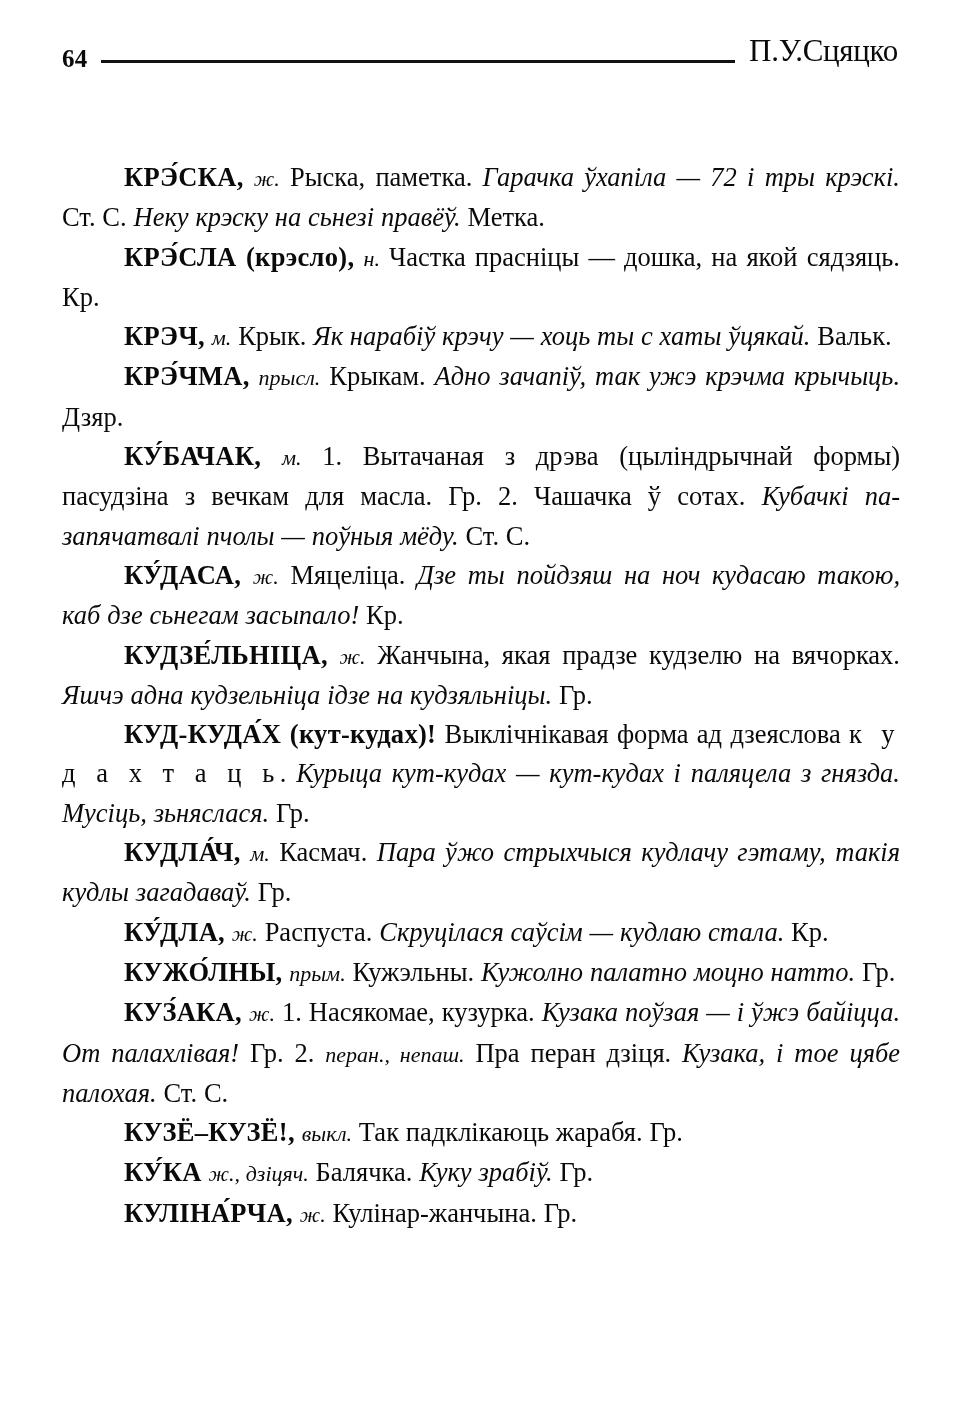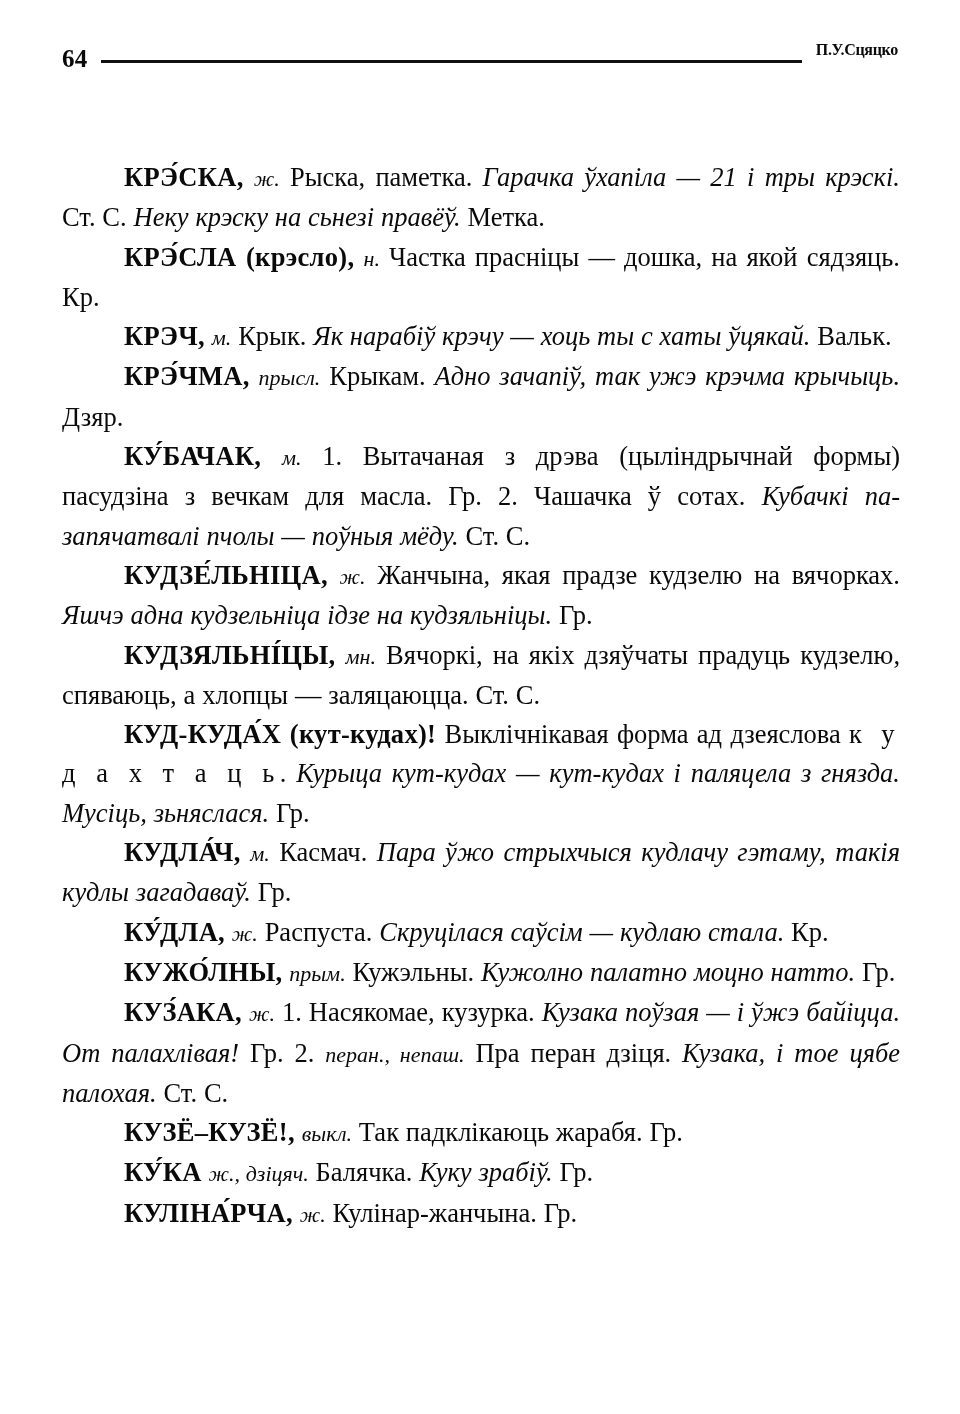"П.У.Сцяцко" .runhead .author { font-size: 16px -> 31px; font-weight: 700 -> 400 }
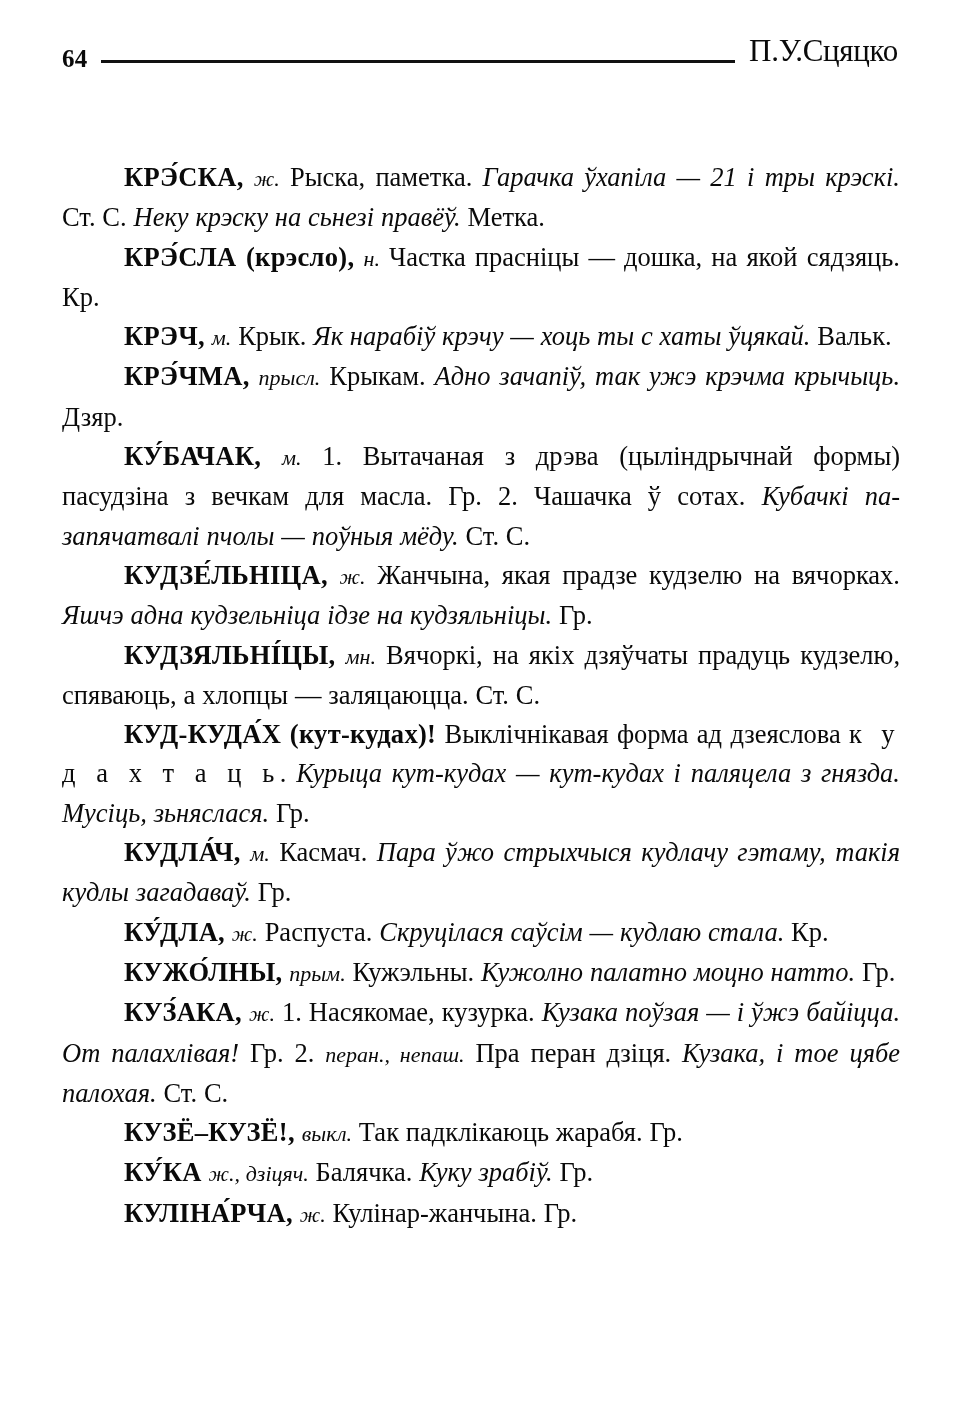"Гарачка ўхапіла — 21 і" span.ex { text: 21 -> 72 }
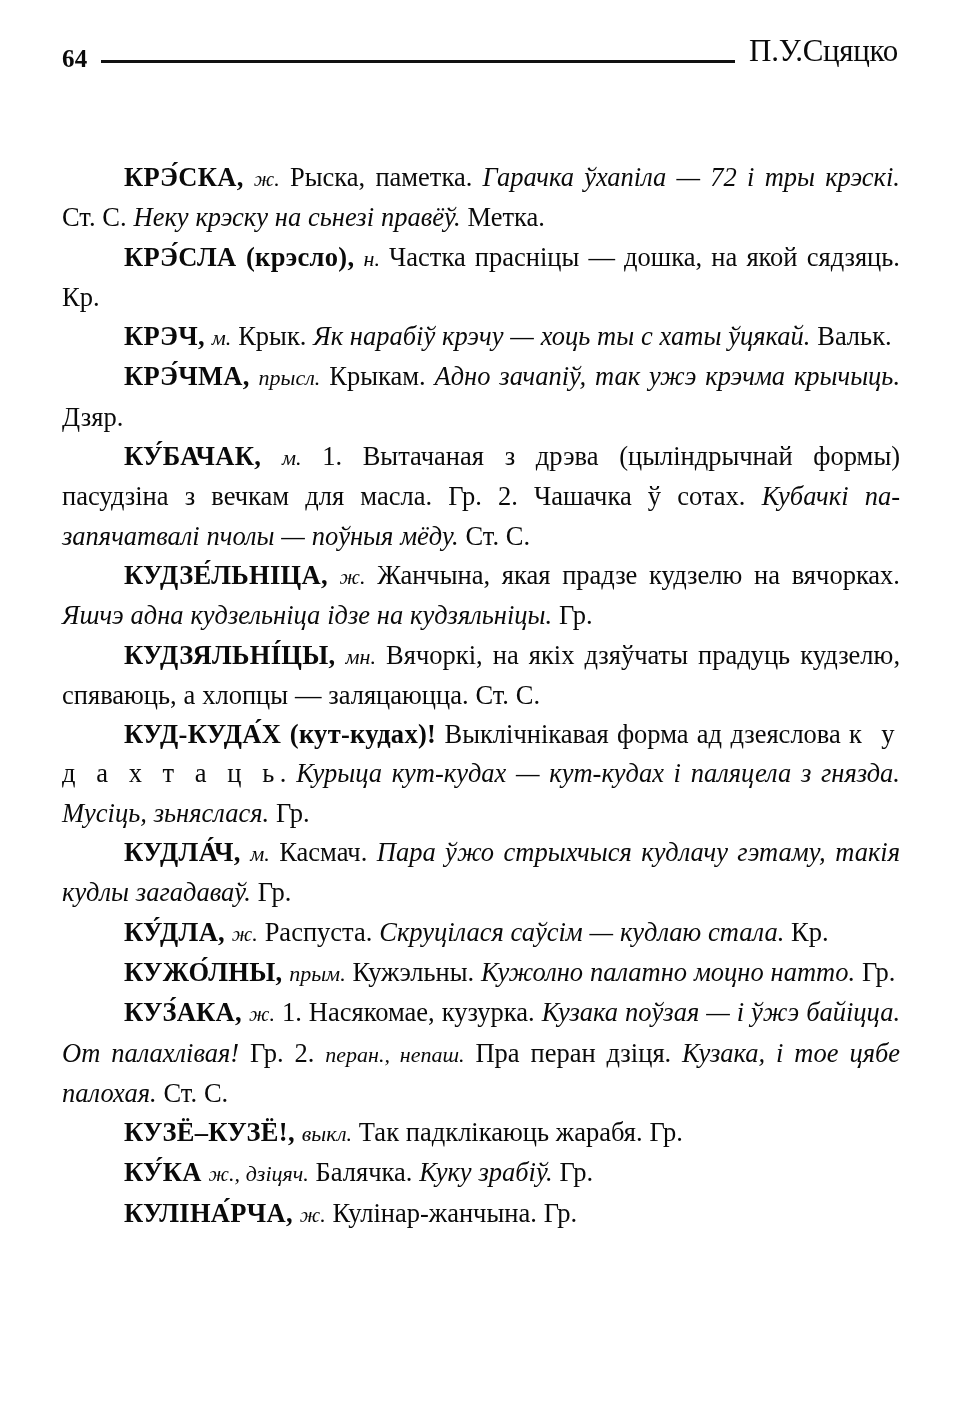"КУ́ДАСА, ж. Мяцеліца. Дзе ты" p.entry { html: none -> <p> <span>КУ́ДАСА,</span> <span>ж.</span> <span>Мяцеліца.</span> <span>Дзе ты пойдзяш на ноч кудасаю такою, каб дзе сьнегам засыпало!</span> <span>Кр.</span> </p> }
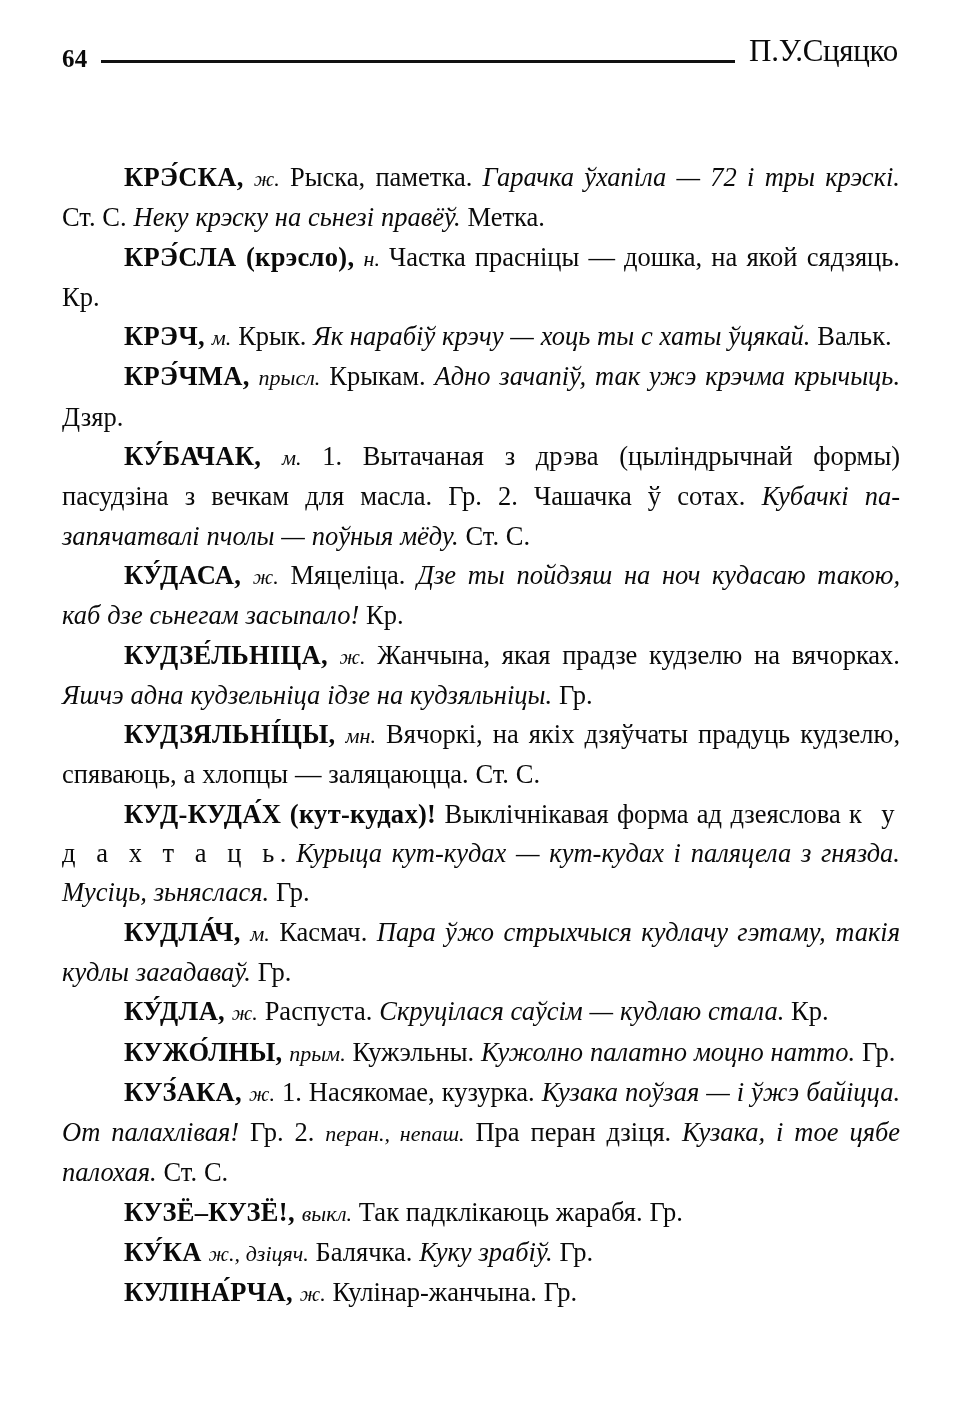"КУДЗЯЛЬНІ́ЦЫ, мн. Вячоркі, на якіх" p.entry { html: <p> <span>КУДЗЯЛЬНІ́ЦЫ,</span> <span>мн.</span> <span>Вячоркі, на якіх дзяўчаты прадуць кудзелю, спяваюць, а хлопцы — заляцаюцца.</span> <span>Ст. С.</span> </p> -> none }
